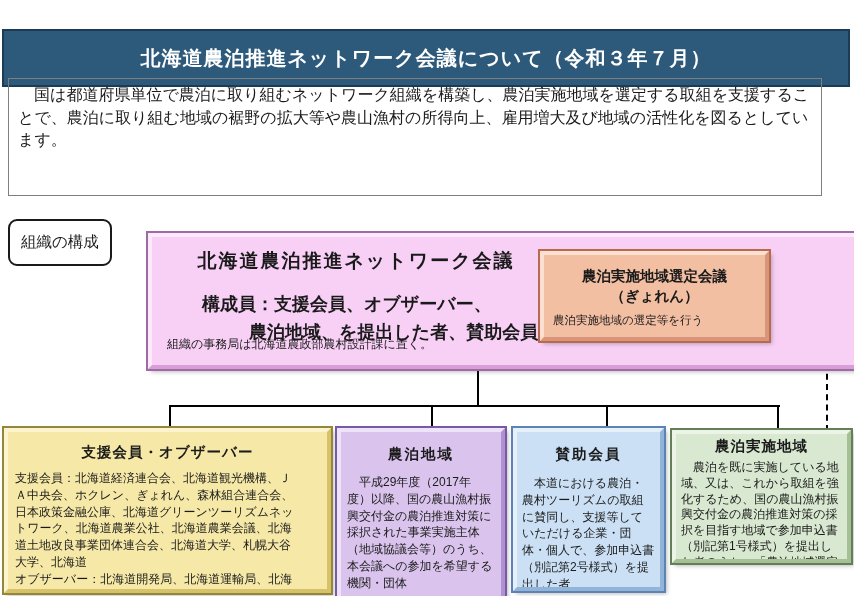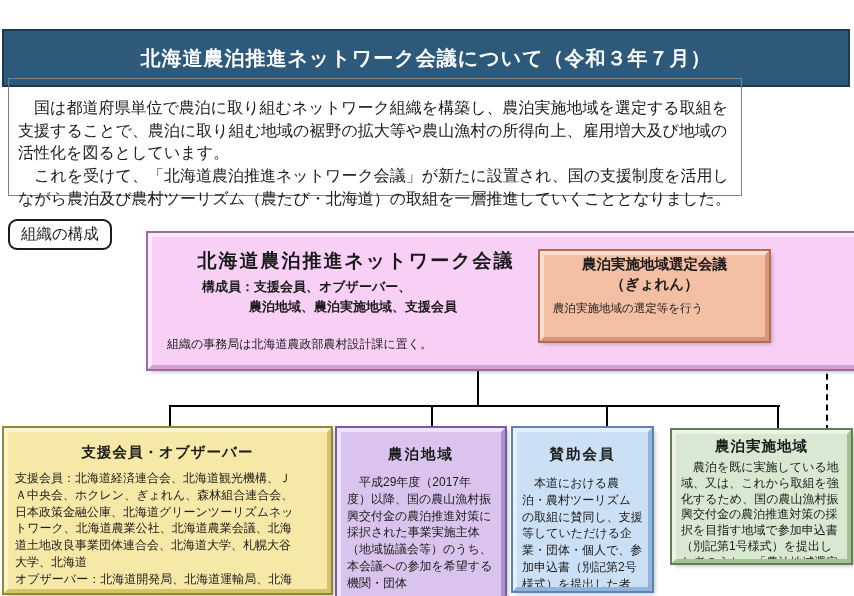"国は都道府県単位で農泊に取り組むネットワーク組織を構築し、農泊実施地域を選定する" .intro { padding: 18px 9px -> 5px 9px; width: 734px -> 814px }
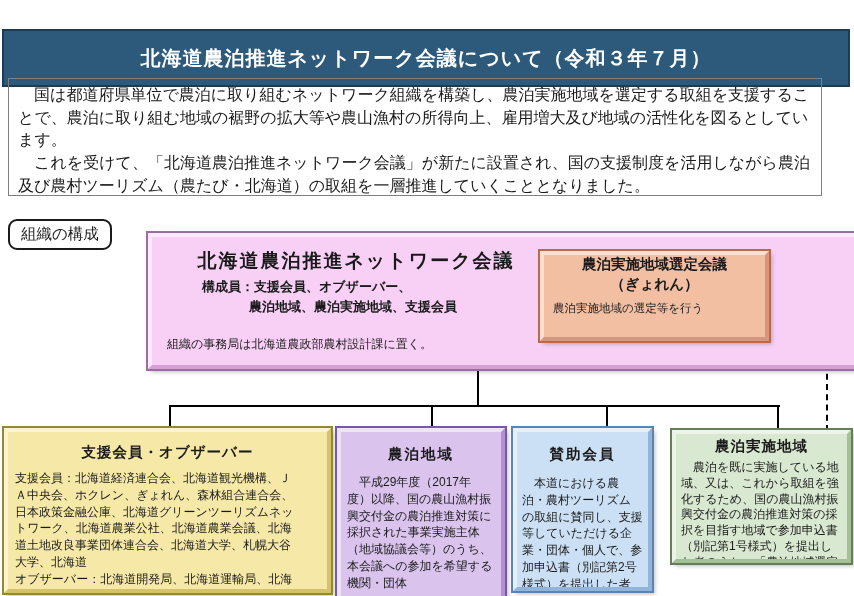"これを受けて、「北海道農泊推進ネットワーク会議」が新たに設置され、国の支援制度を" p { html: <p> これを受けて、「北海道農泊推進ネットワーク会議」が新たに設置され、国の支援制度を活用しながら農泊及び農村ツーリズム（農たび・北海道）の取組を一層推進していくこととなりました。</p> -> none }
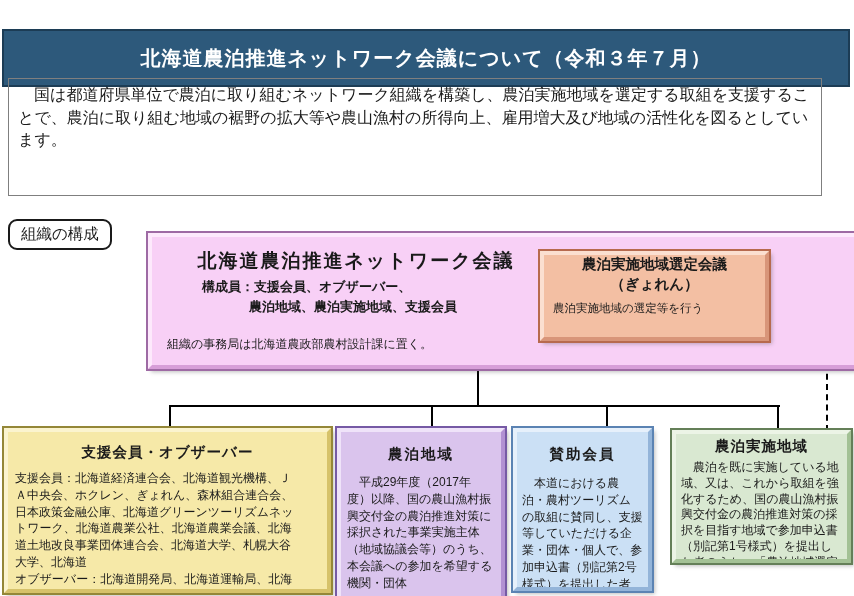"組織の構成" .section-label { padding: 3px 11px -> 11px 11px }
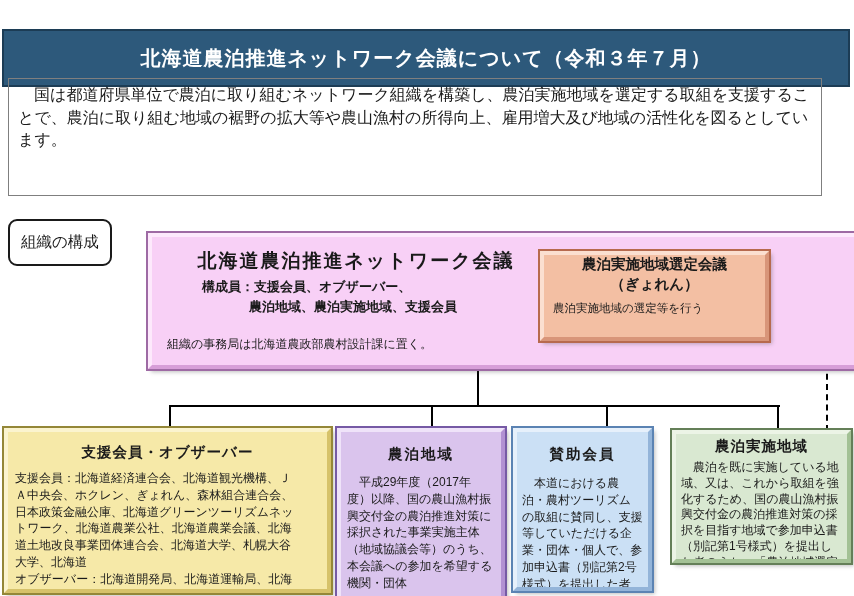"農泊実施地域選定会議" .sel-title { margin-top: 0 -> 12px }
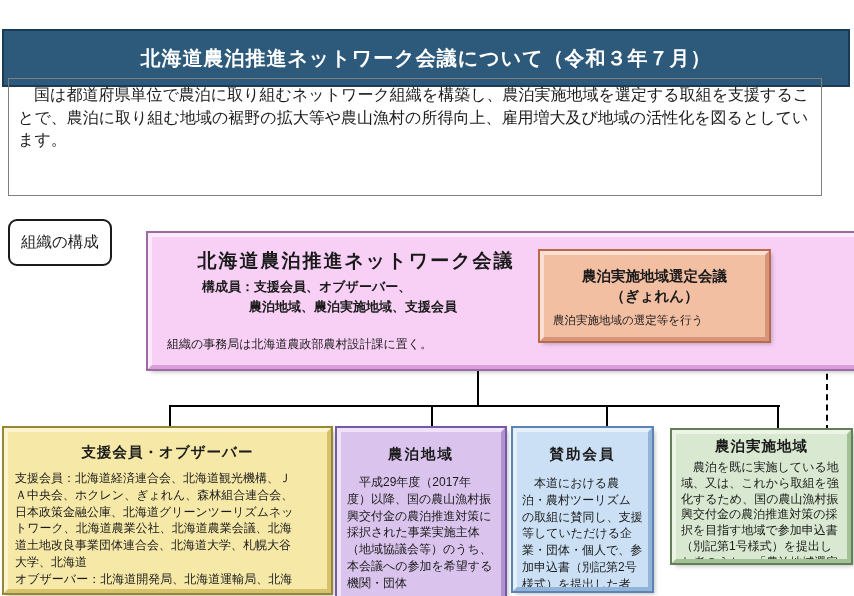"構成員：支援会員、オブザーバー、" .members { font-size: 13px -> 18px; top: 40px -> 54px }
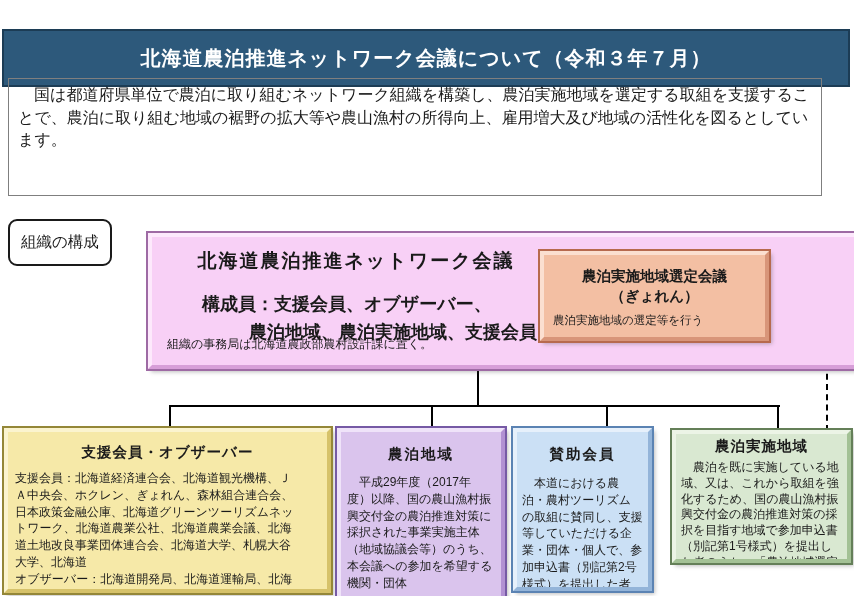"農泊地域、農泊実施地域、支援会員" div.line2 { text: 農泊実施地域、支援 -> を提出した者、賛助 }
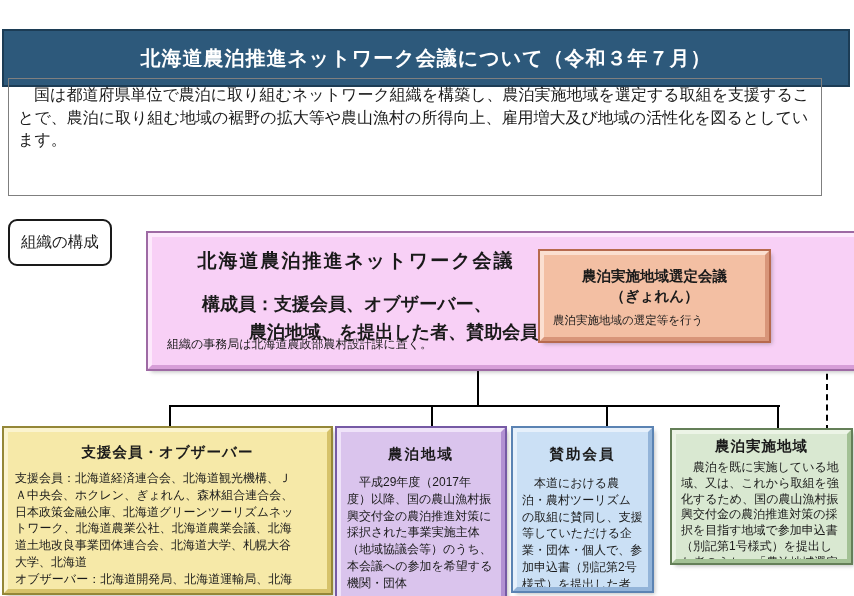"賛助会員" .box-sponsor { width: 139px -> 151px }
